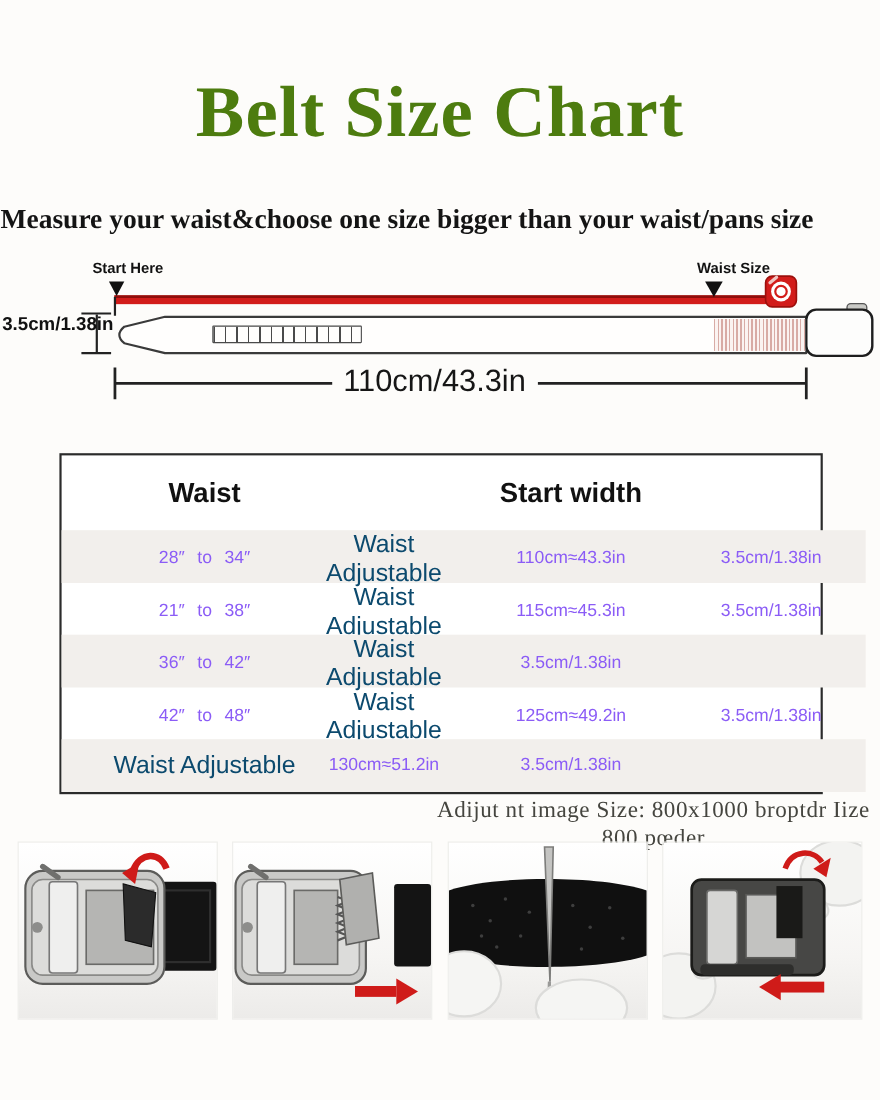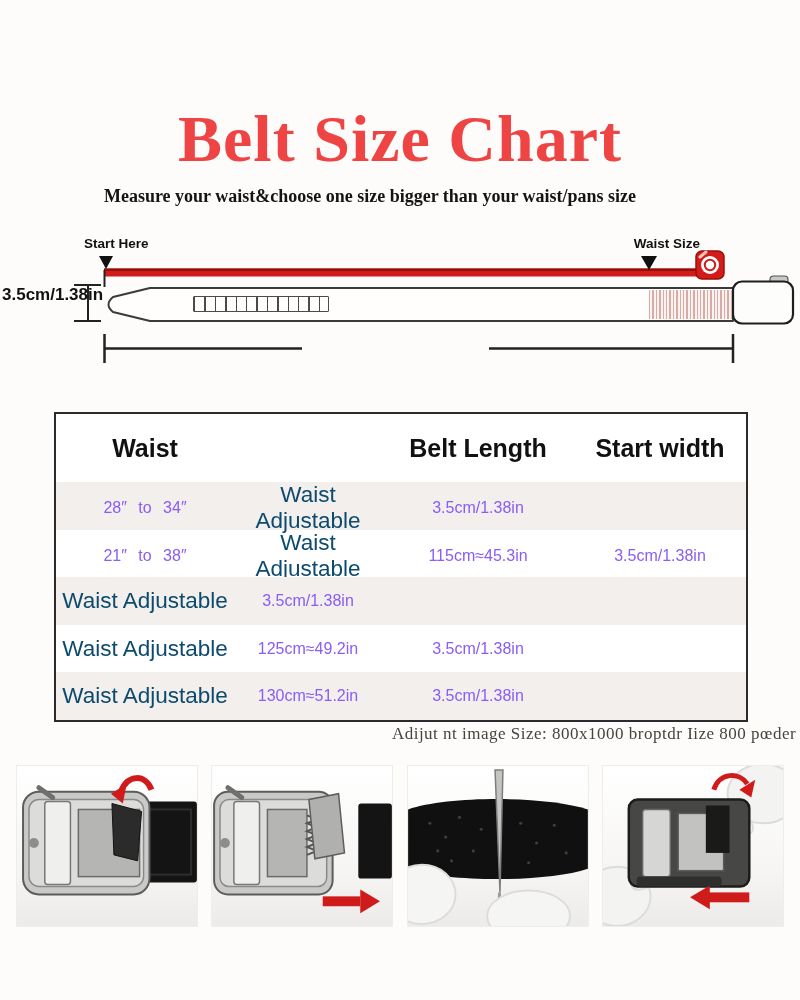"Belt Size Chart" .title { color: #ef4444 -> #4d7c0f; margin-top: 36px -> none }
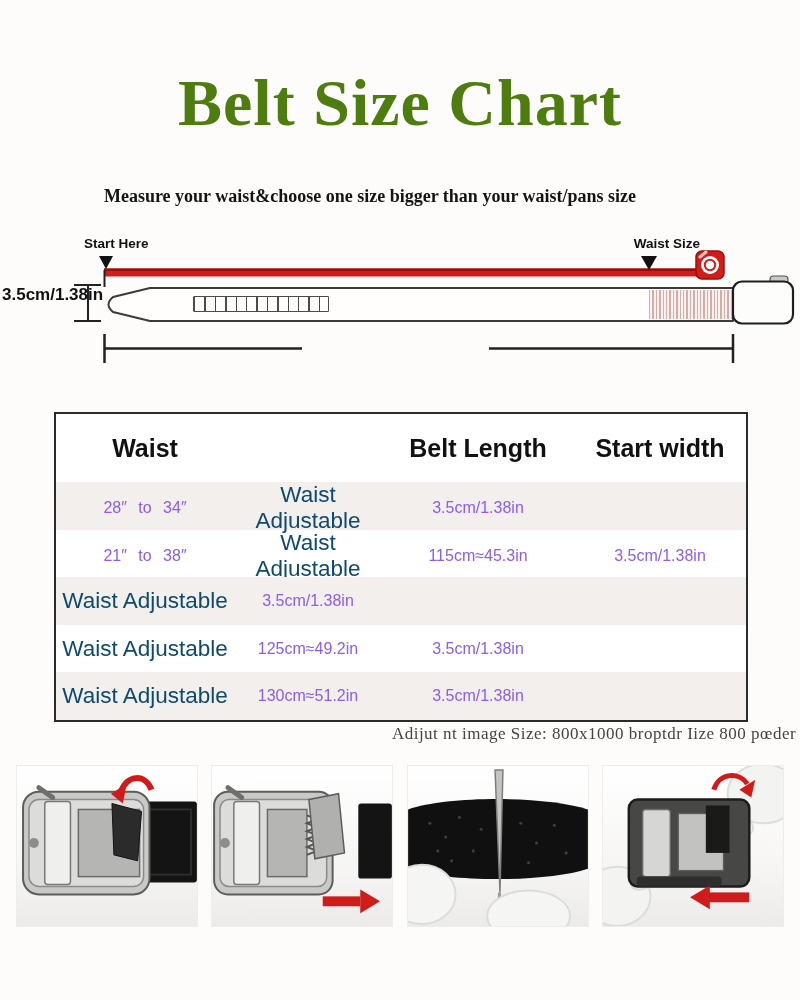"Measure your waist&choose one size" .subtitle { font-size: 18px -> 25px }
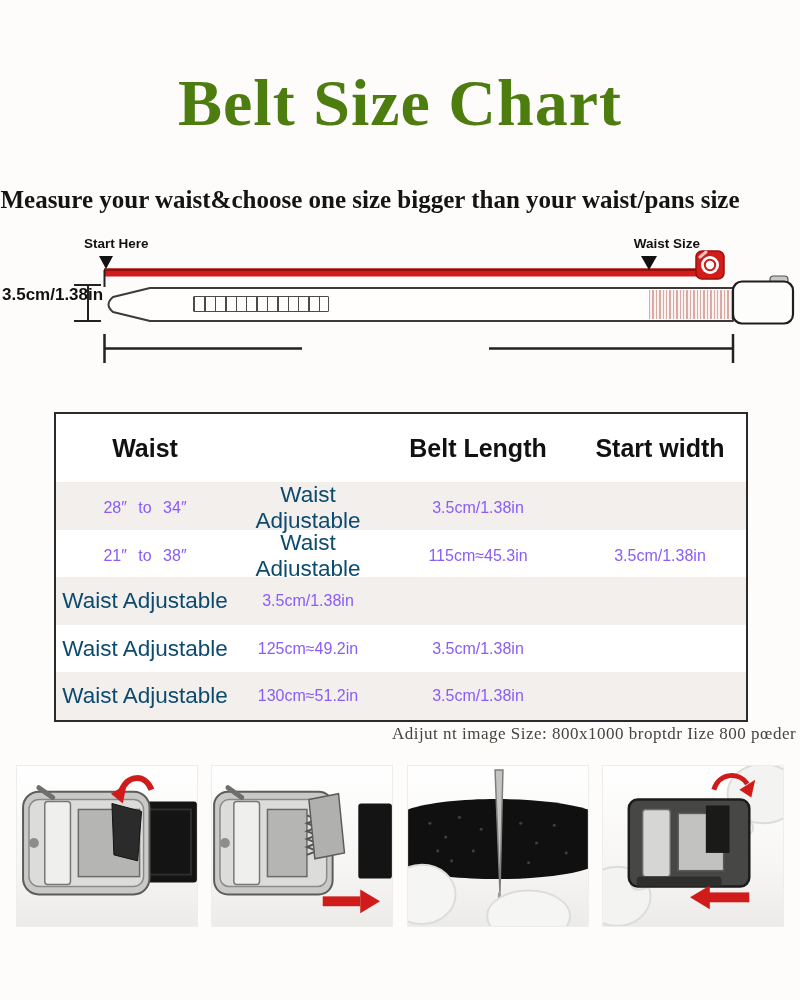"110cm/43.3in" div.lab { html: none -> <div>110cm/43.3in</div> }
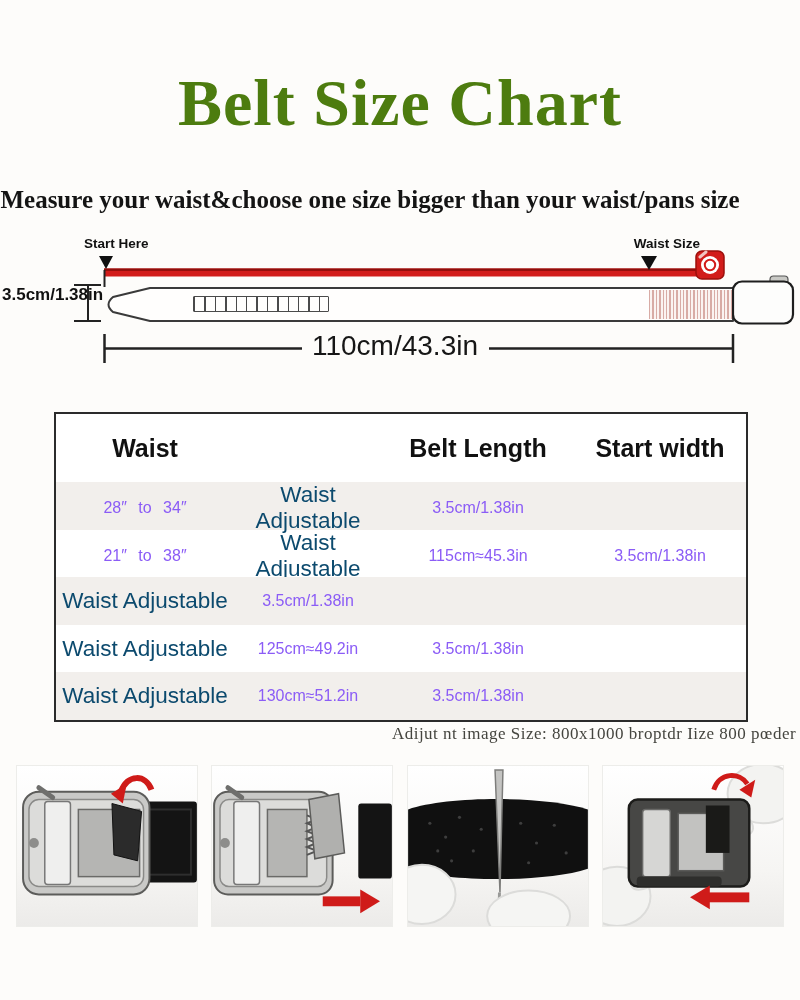"Waist" .trow { padding-left: none -> 41px }
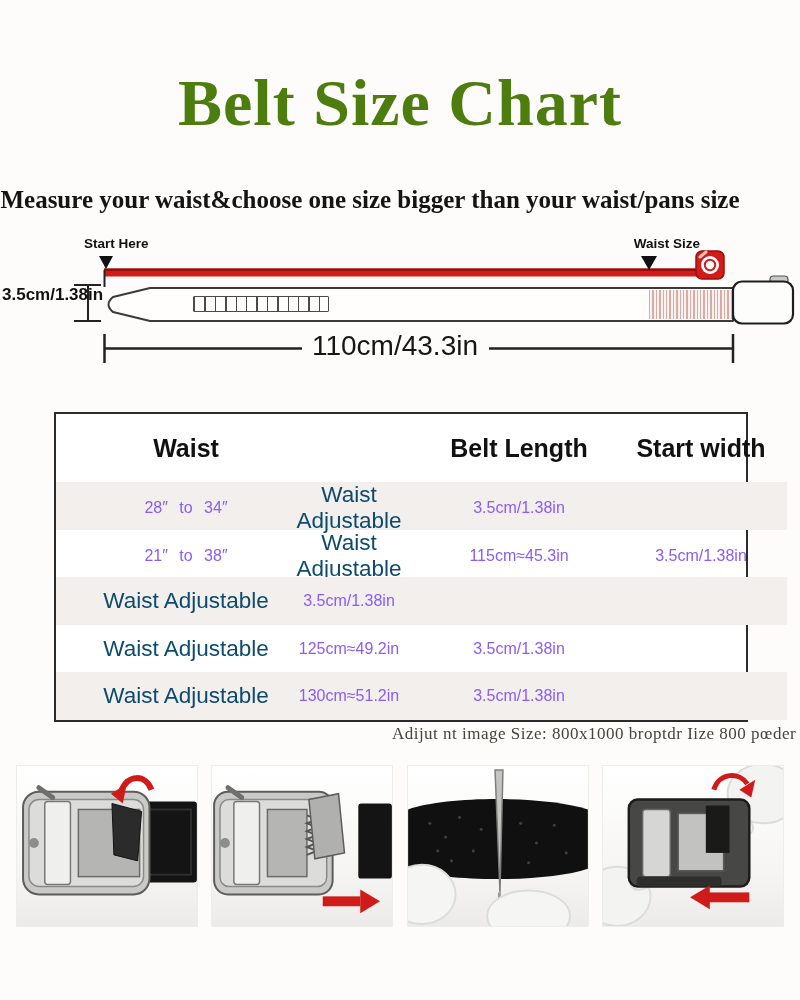"Belt Length" div.cell { html: <div>Belt Length</div> -> none }
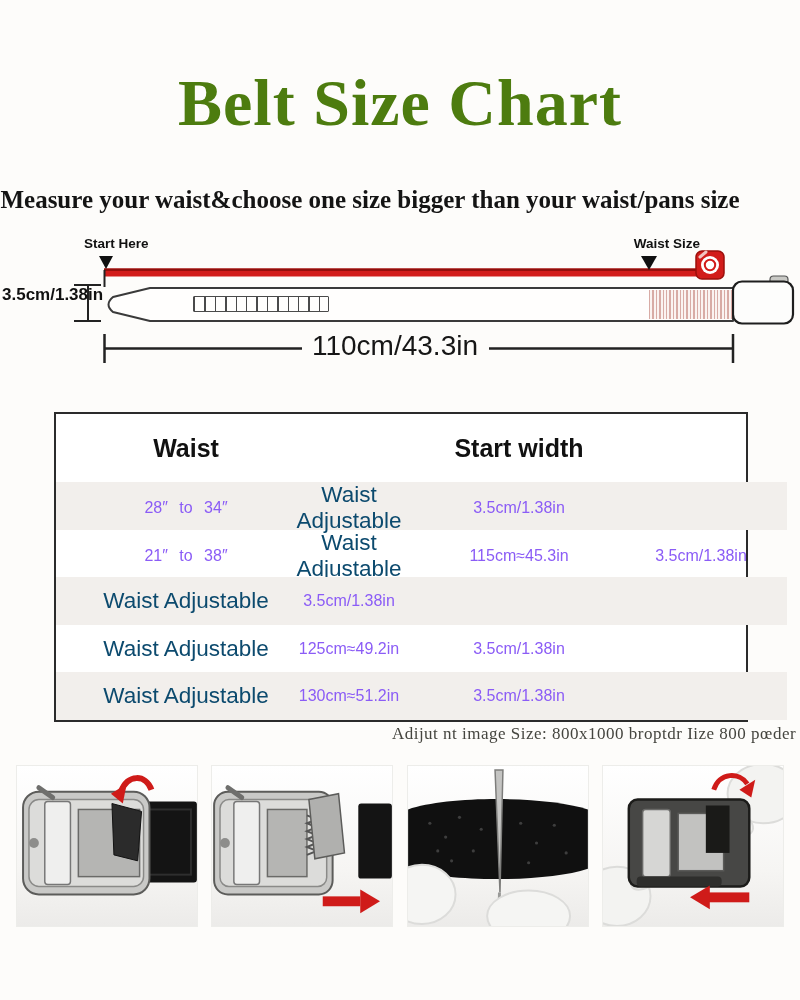"110cm≈43.3in" div.cell { html: none -> <div>110cm≈43.3in</div> }
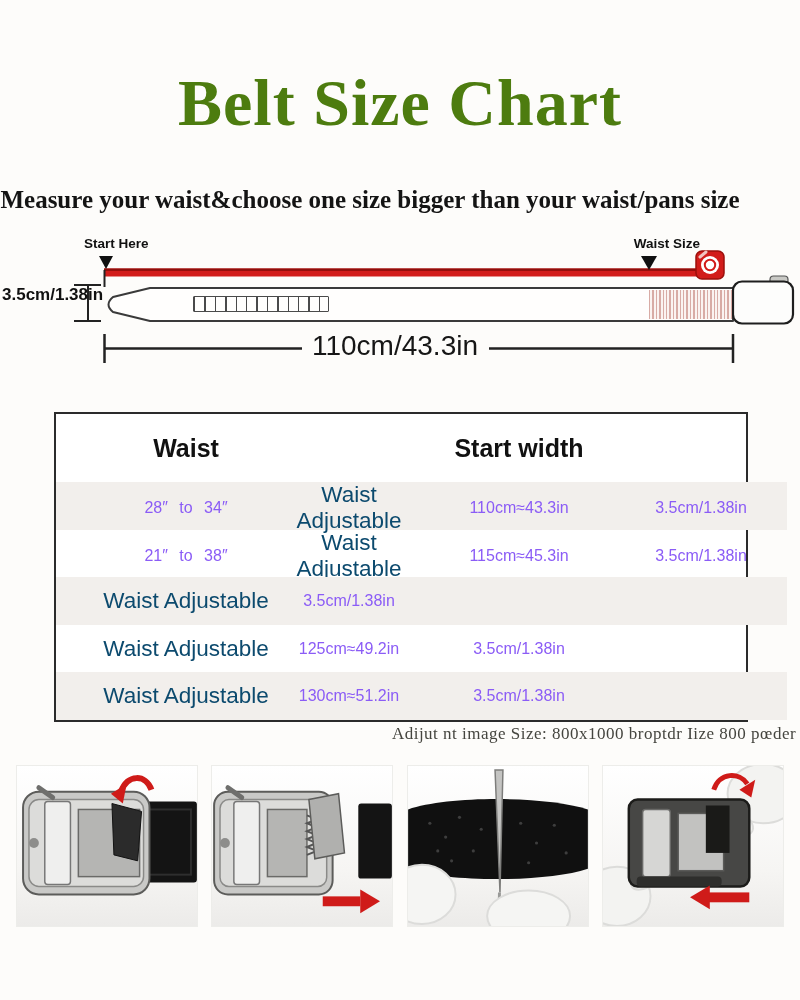"36″ to 42″" div.cell { html: none -> <div>36″ to 42″</div> }
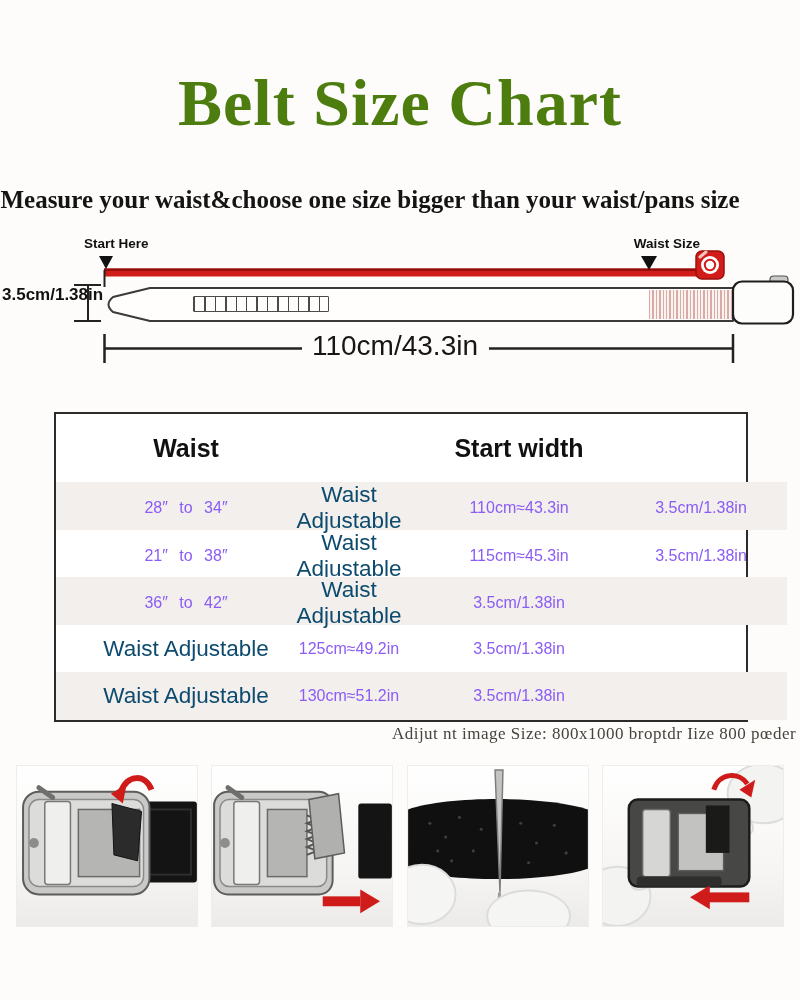"42″ to 48″" div.cell { html: none -> <div>42″ to 48″</div> }
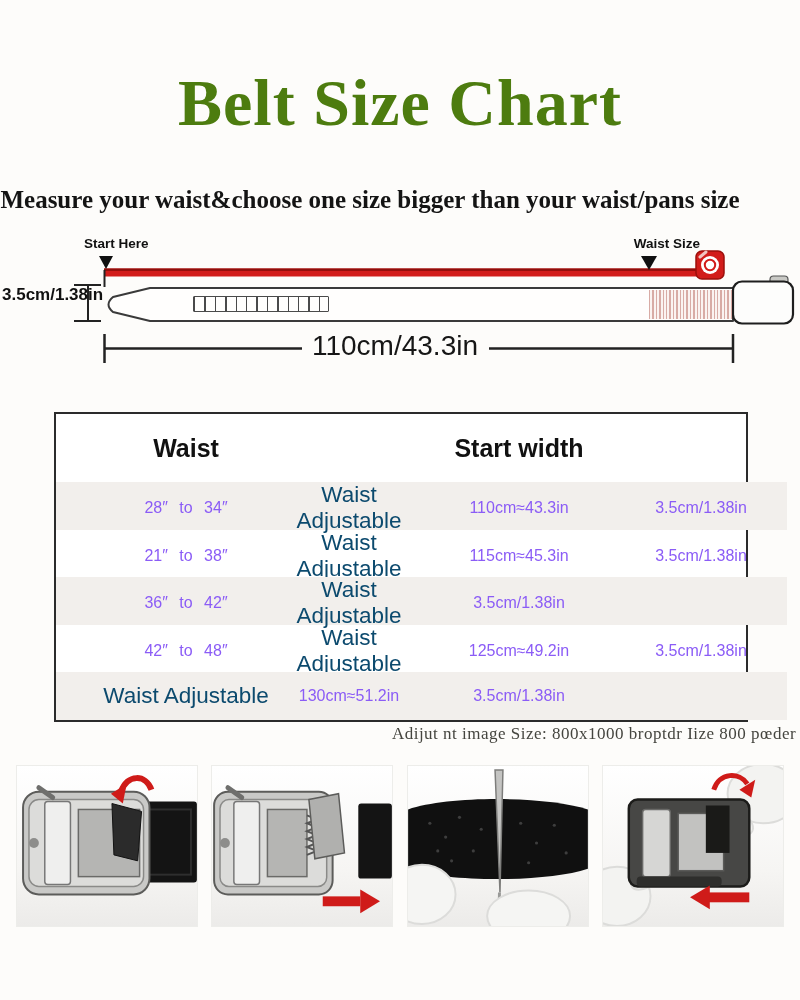"Adijut nt image Size: 800x1000" .footnote { font-size: 17px -> 21px }
